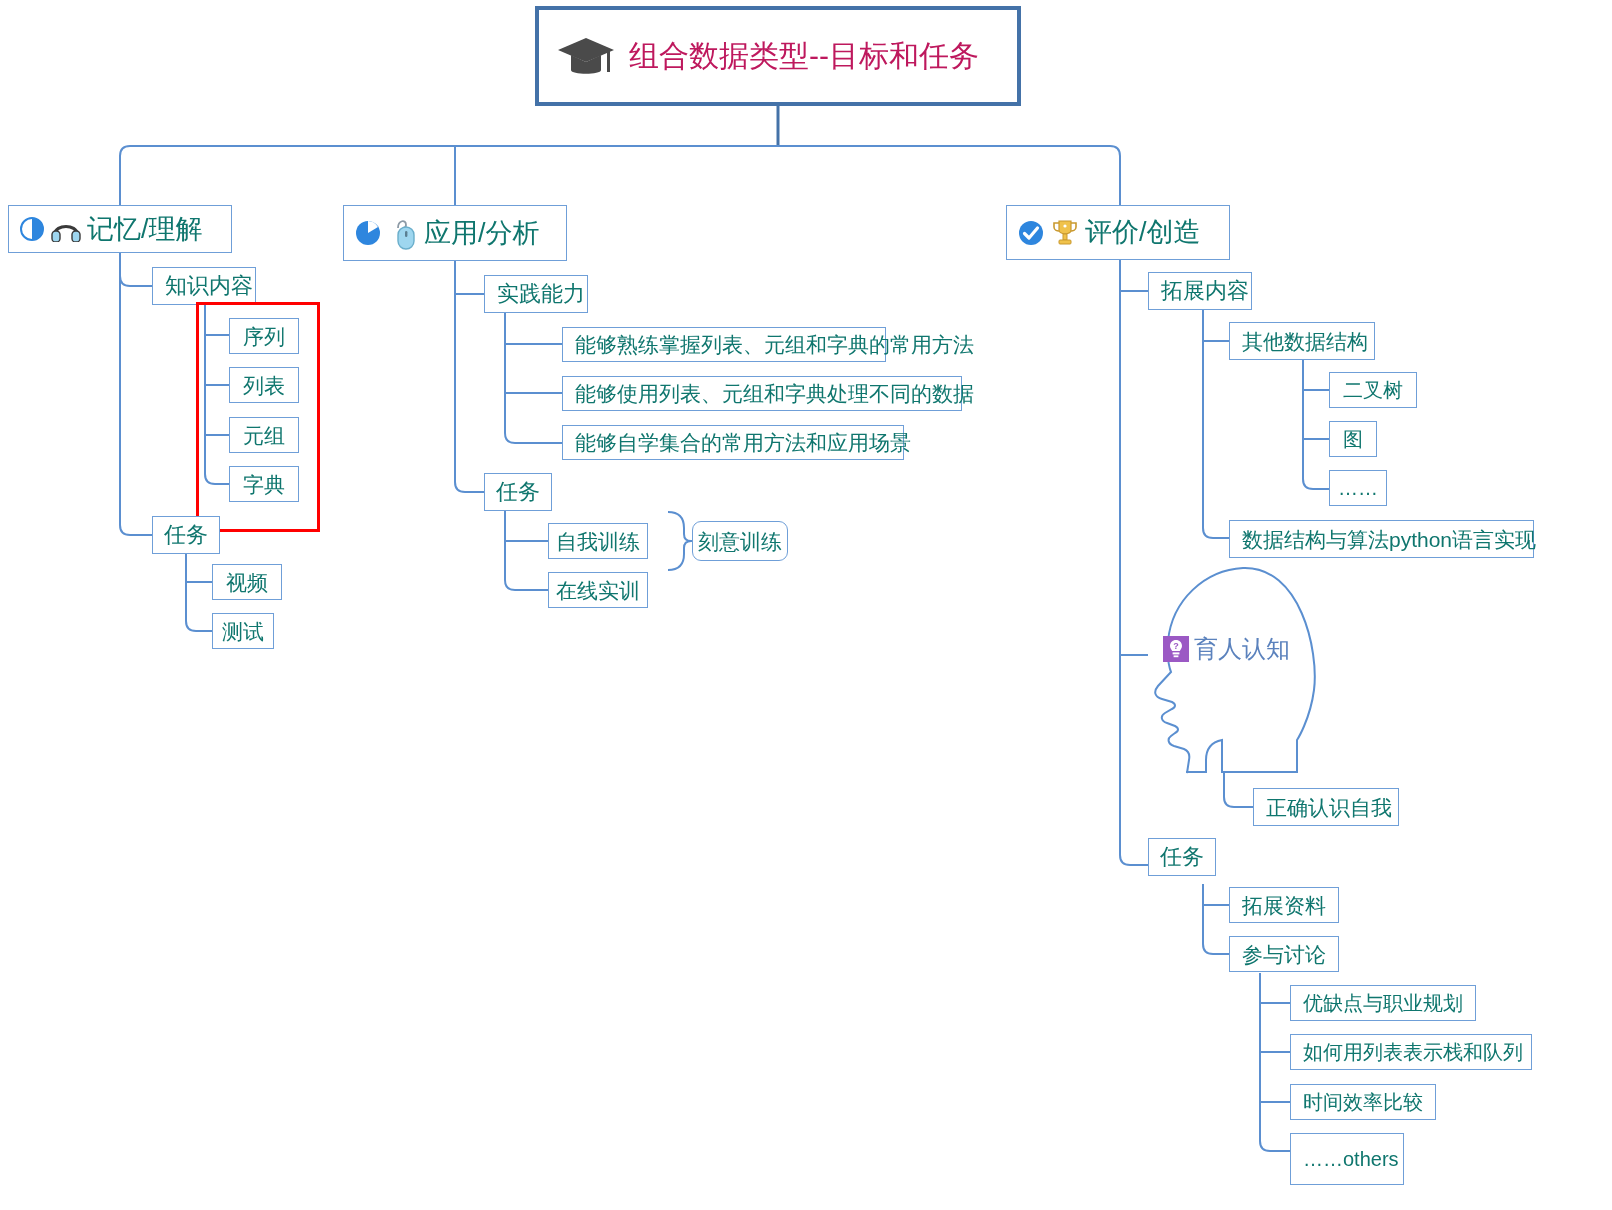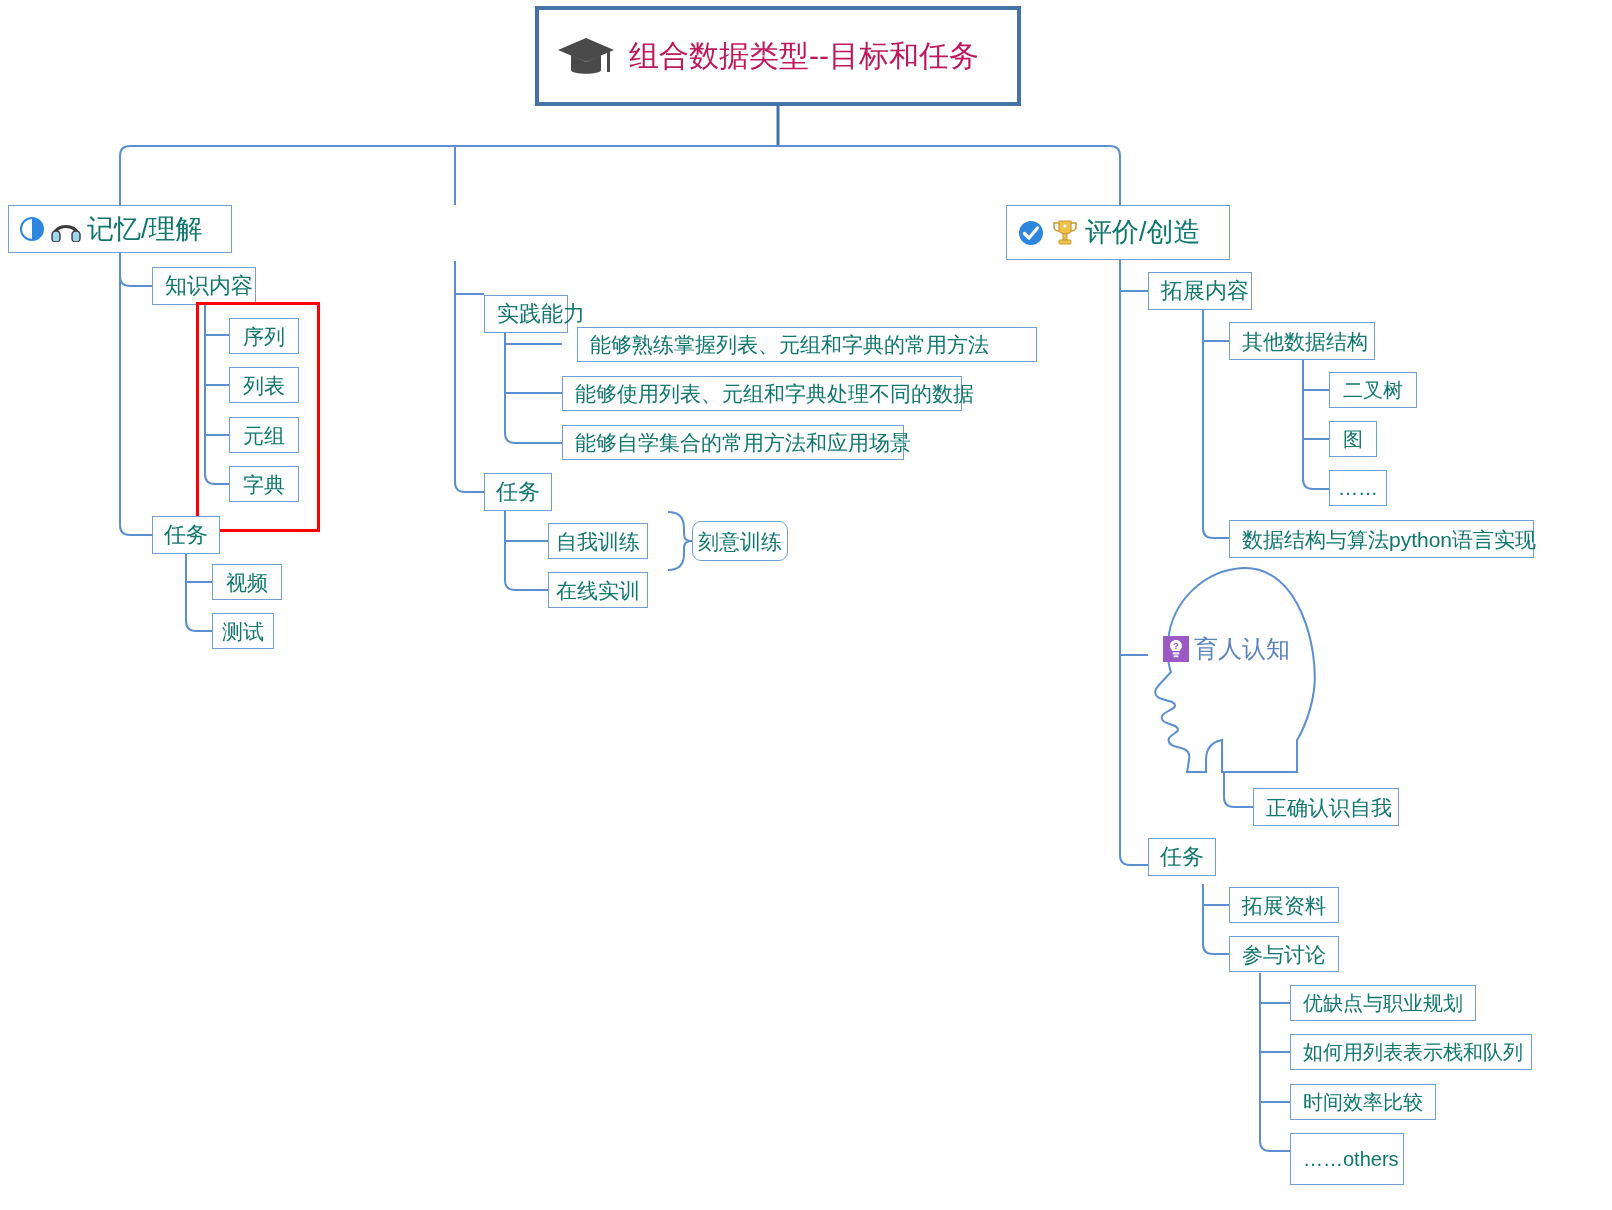"应用/分析" div.node { html: none -> <div> <span> <svg> <circle></circle> <path></path> </svg> </span> <span> <svg> <path></path> <rect></rect> <rect></rect> </svg> </span> <span>应用/分析</span> </div> }
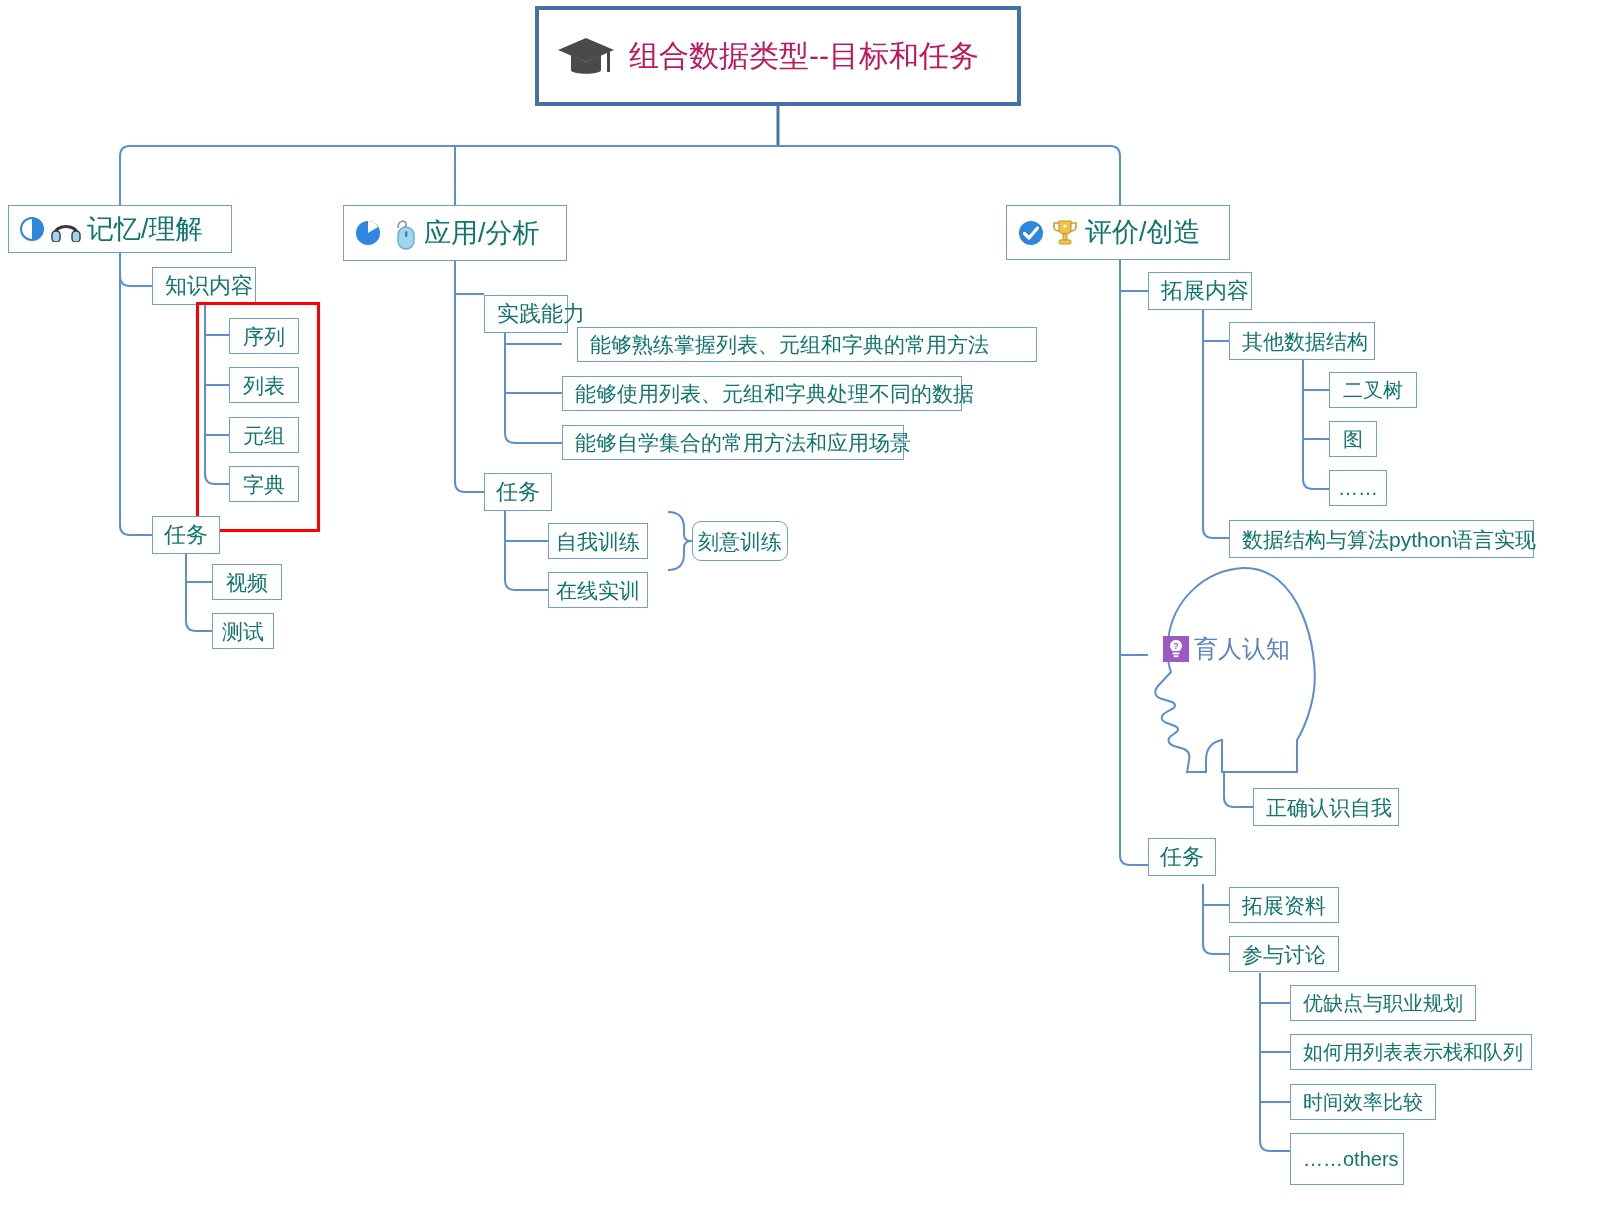"实践能力" div.node { margin-top: 20px -> none; width: 84px -> 104px }
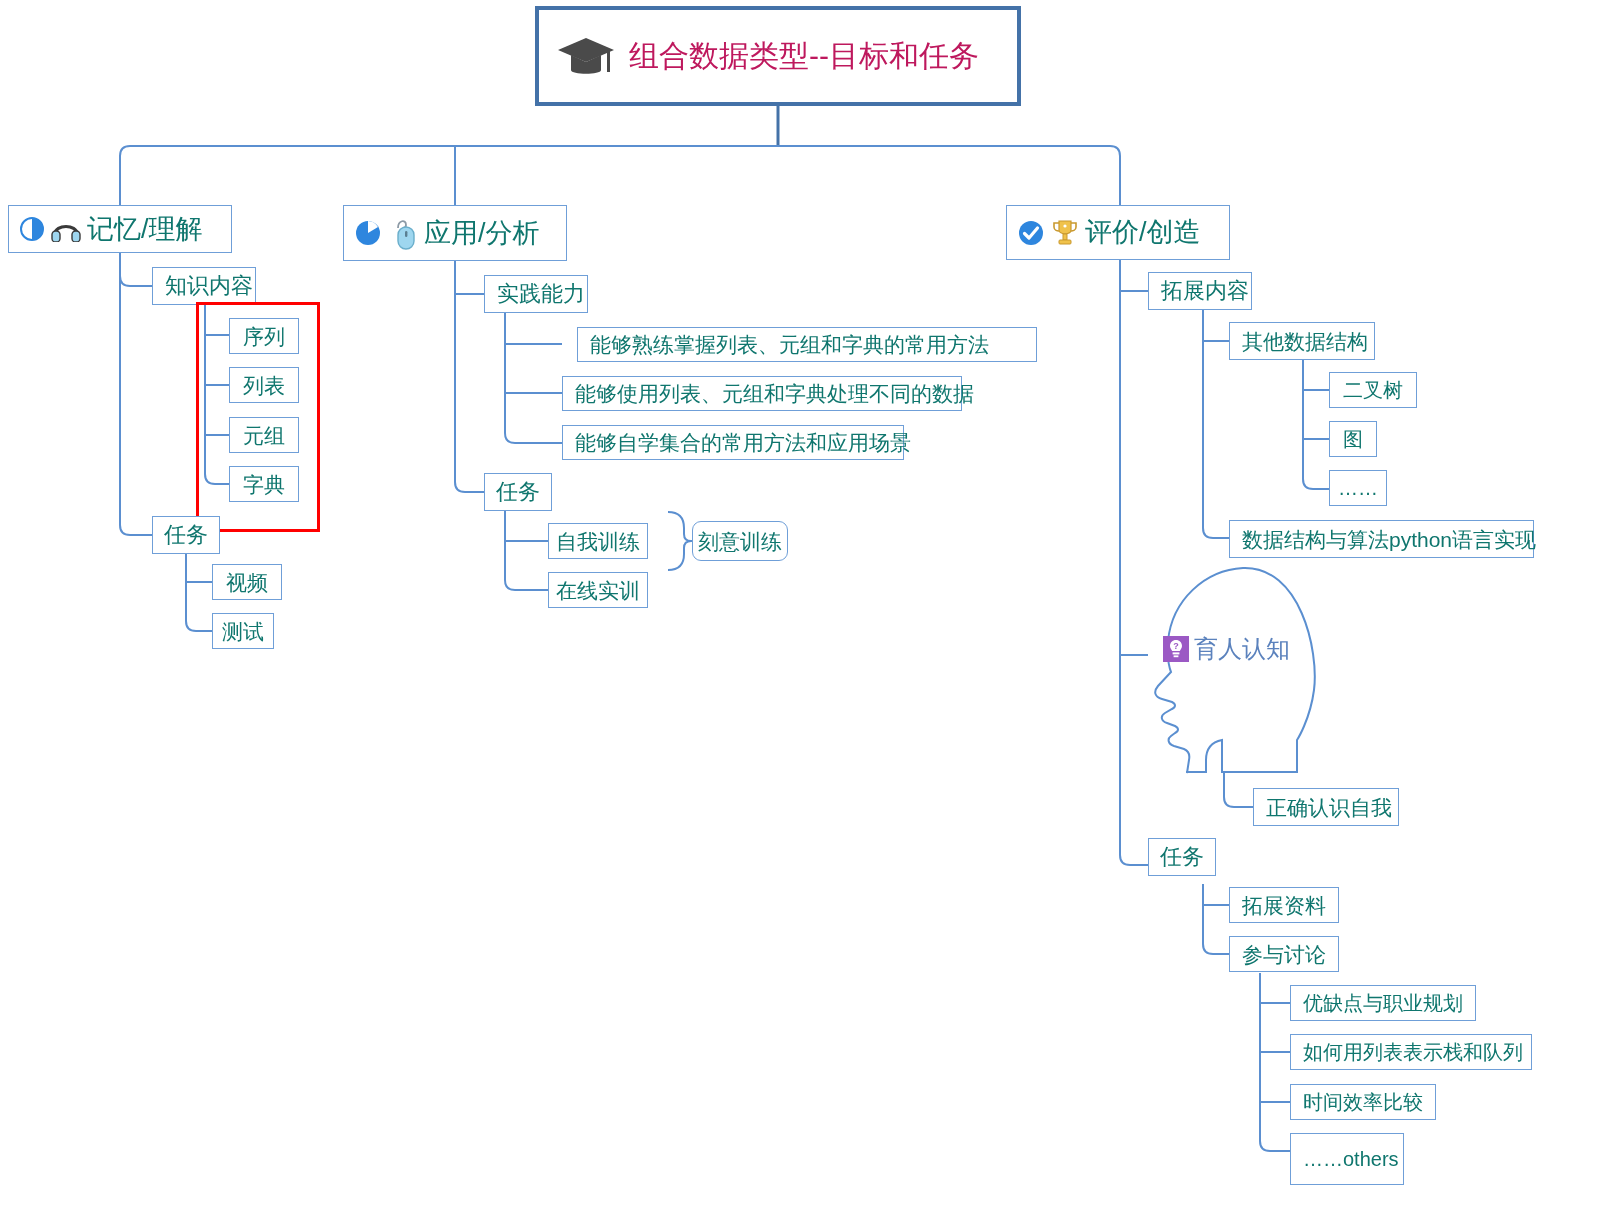"能够熟练掌握列表、元组和字典的常用方法" div.node { margin-left: 15px -> none; width: 460px -> 324px }
